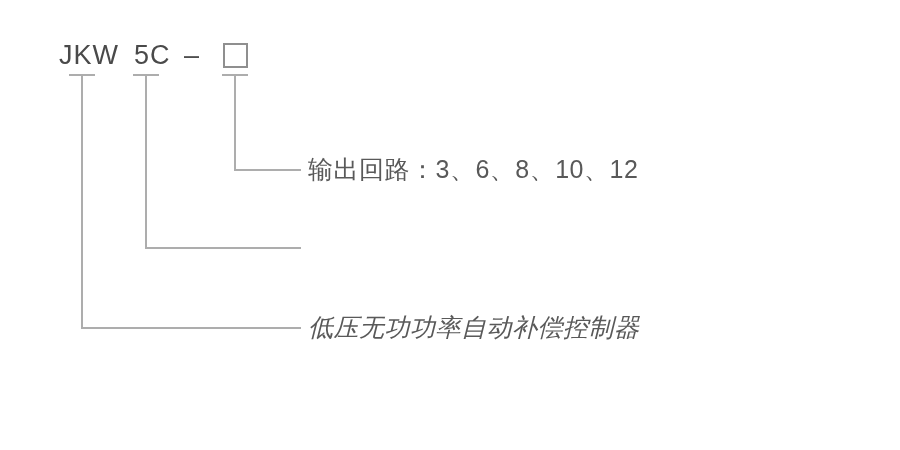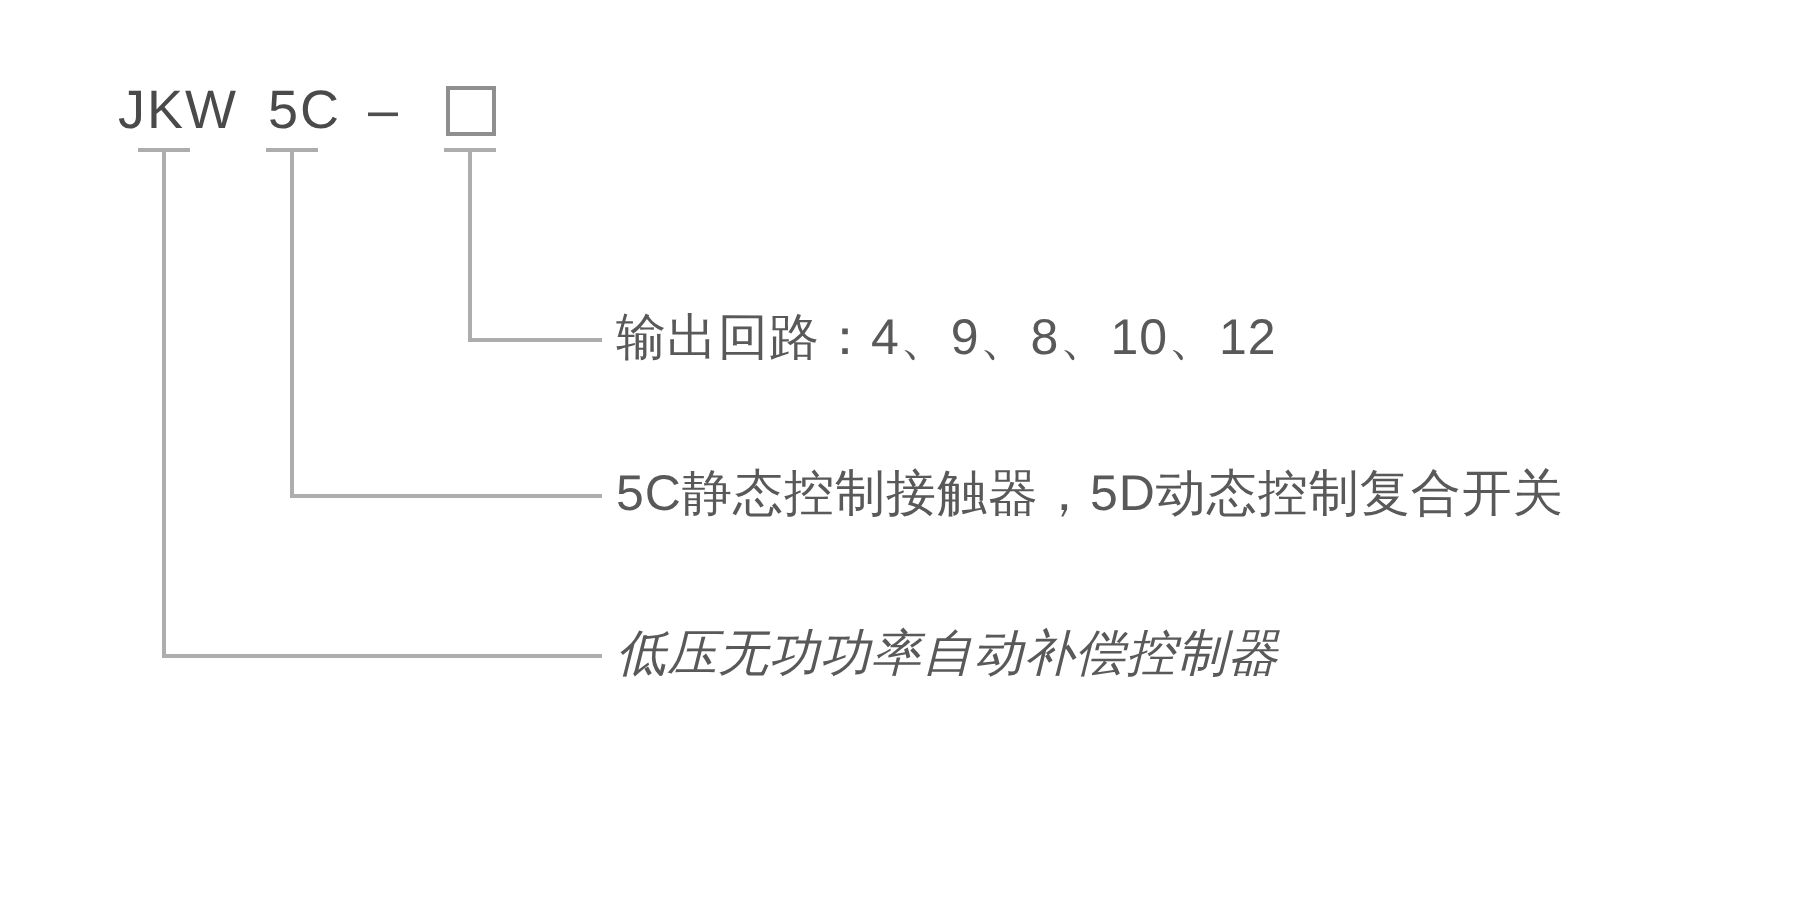"输出回路：4、9、8、10、12" span.annotation { text: 4、9 -> 3、6 }
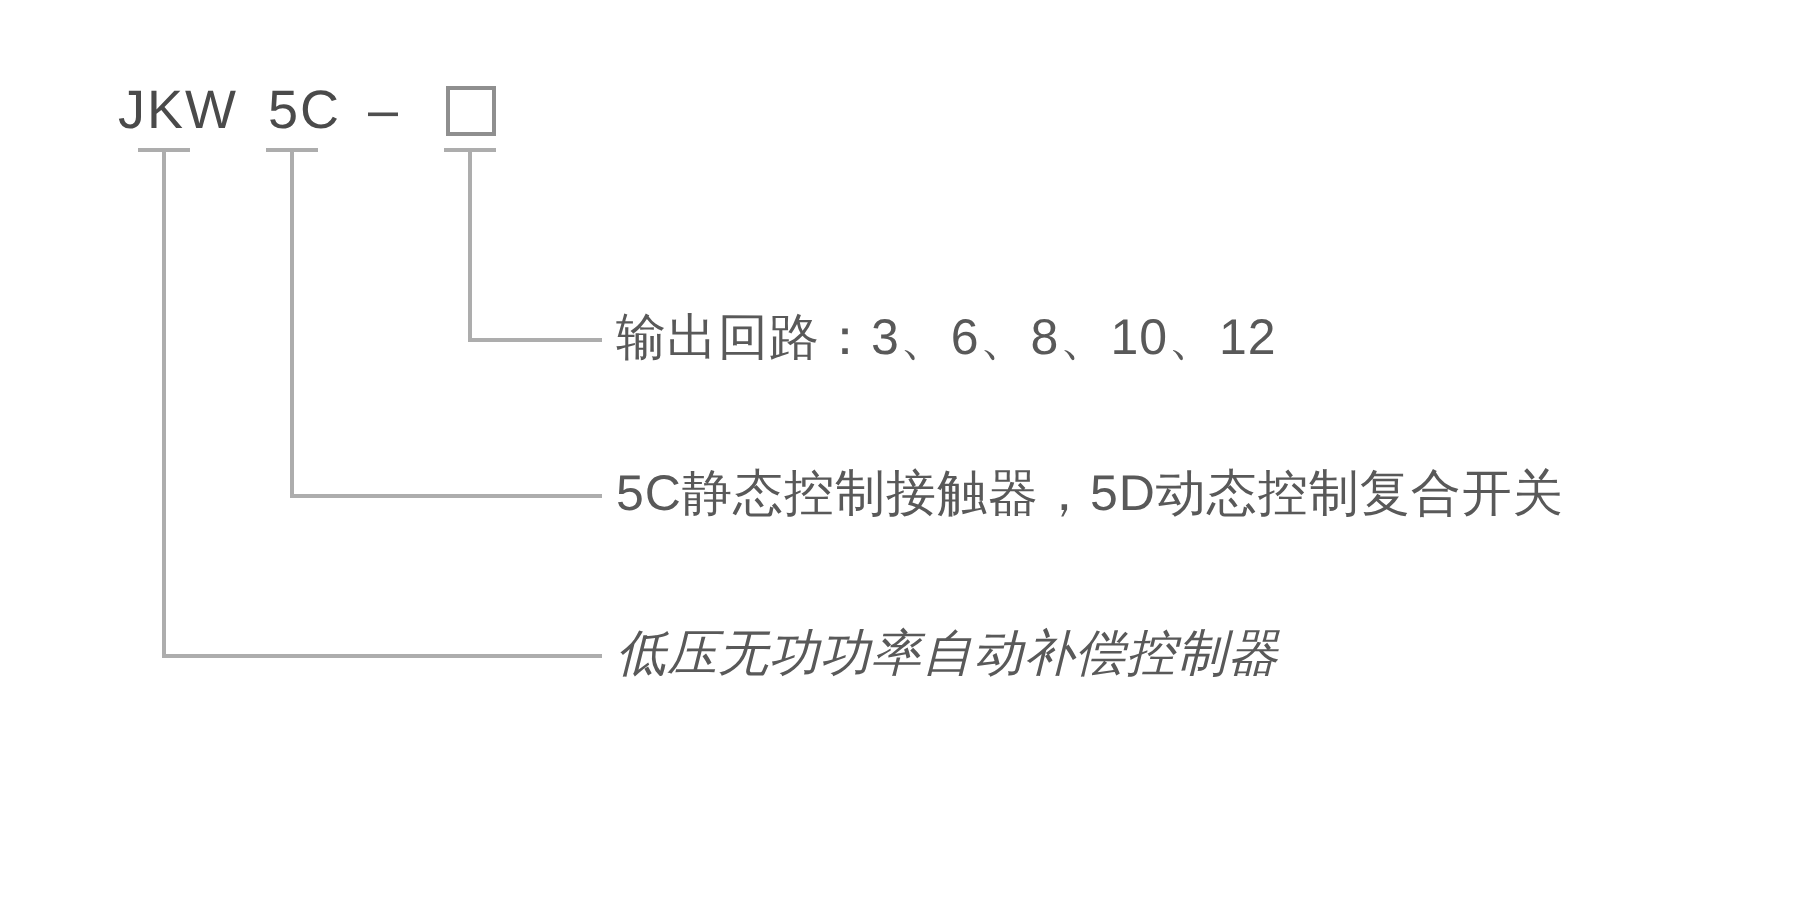"5C静态控制接触器，5D动态控制复合开关" span.annotation { html: <span>5C静态控制接触器，5D动态控制复合开关</span> -> none }
